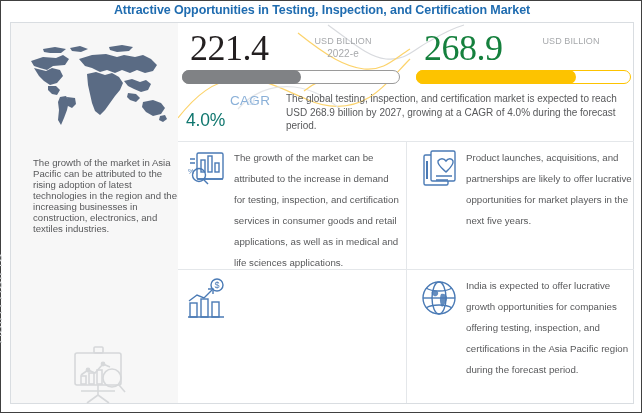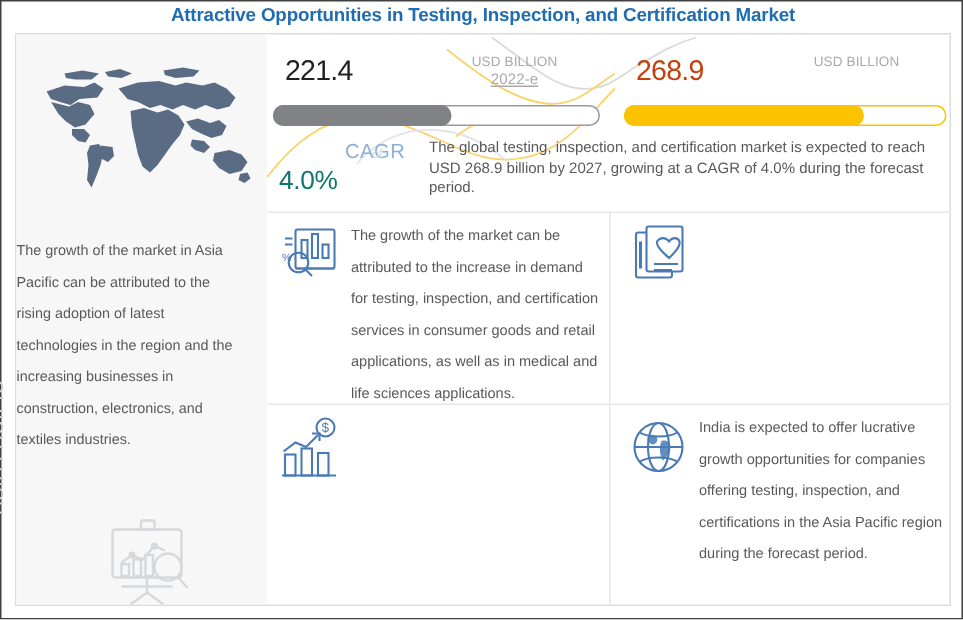"221.4" .stat-num { font-family: Liberation Sans, sans-serif -> Liberation Serif, serif; font-size: 19px -> 36px }
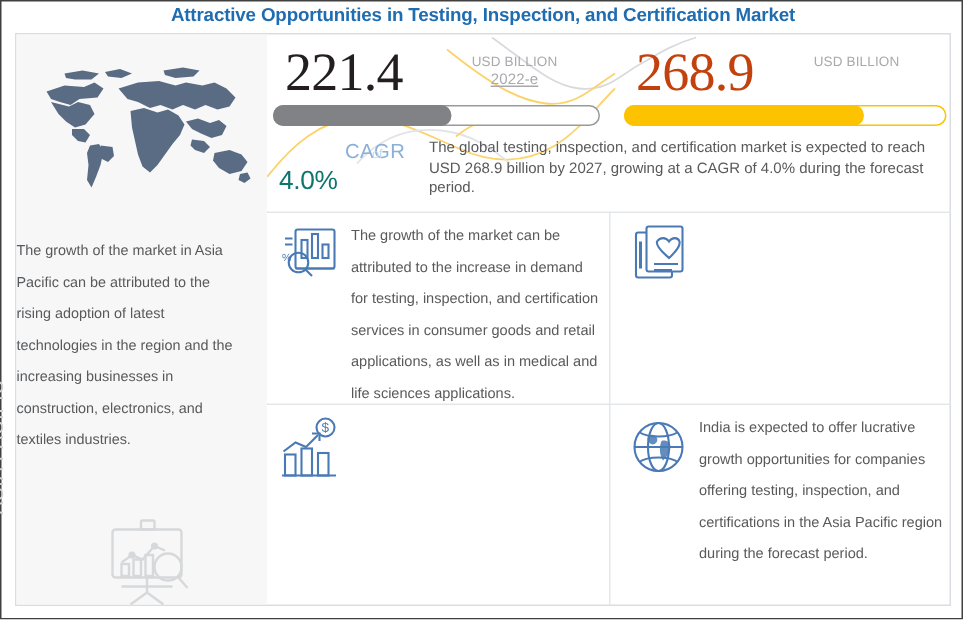"2022-e" .stat-unit .yr { text-decoration: underline -> none }
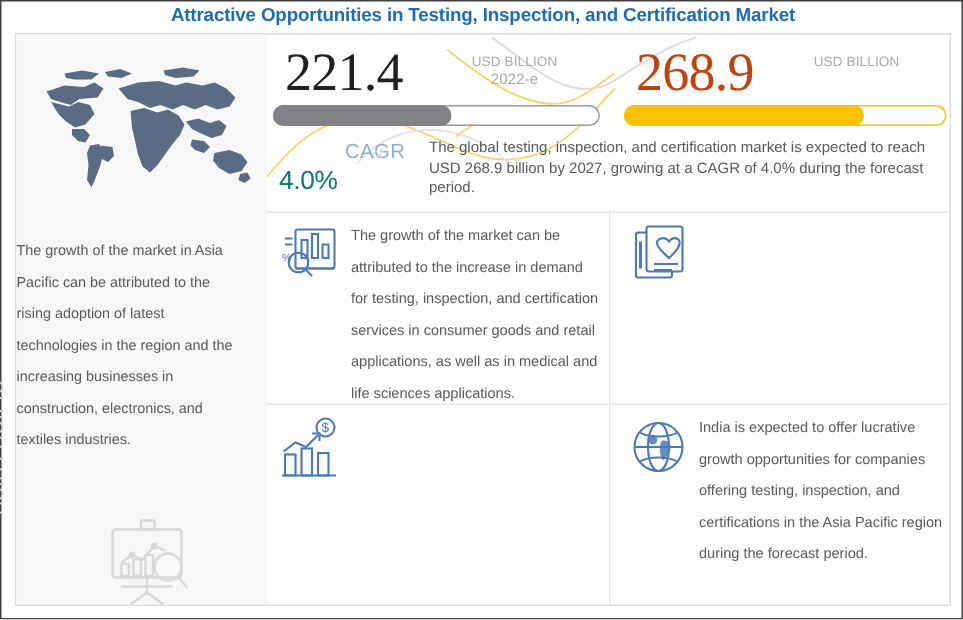"268.9" #num-2027 { color: #c2410c -> #15803d }
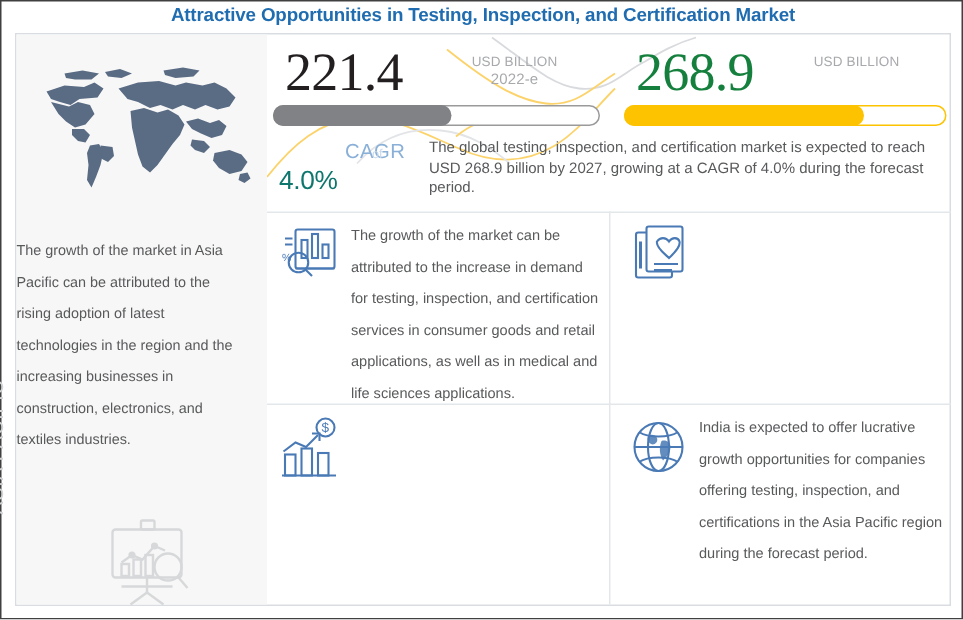"The growth of the market in" #left-text { left: 0 -> 22px; line-height: 21px -> 11px }
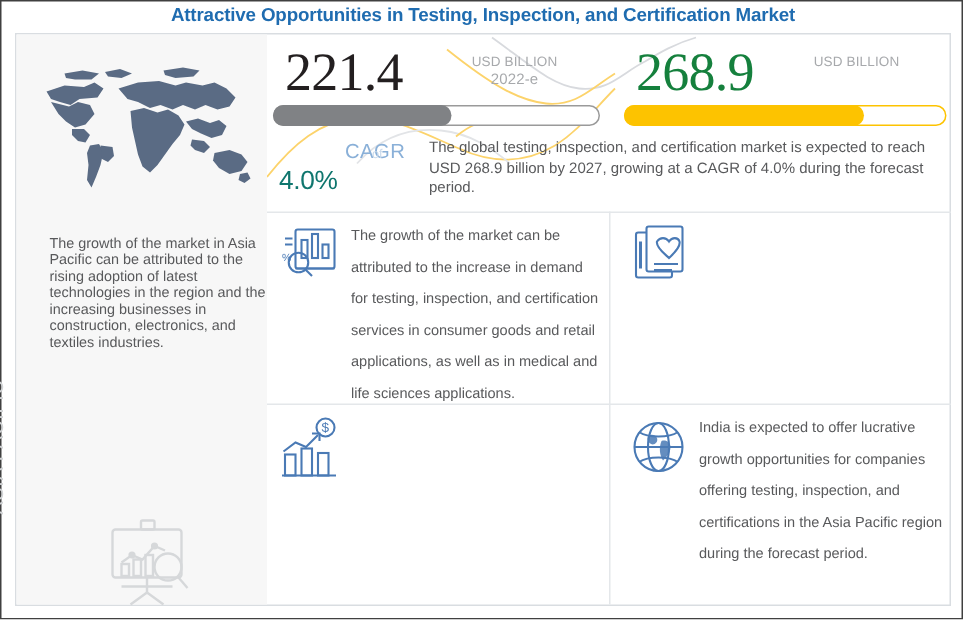"Product launches, acquisitions, and" div.card-text { html: none -> <div>Product launches, acquisitions, and partnerships are likely to offer lucrative opportunities for market players in the next five years.</div> }
